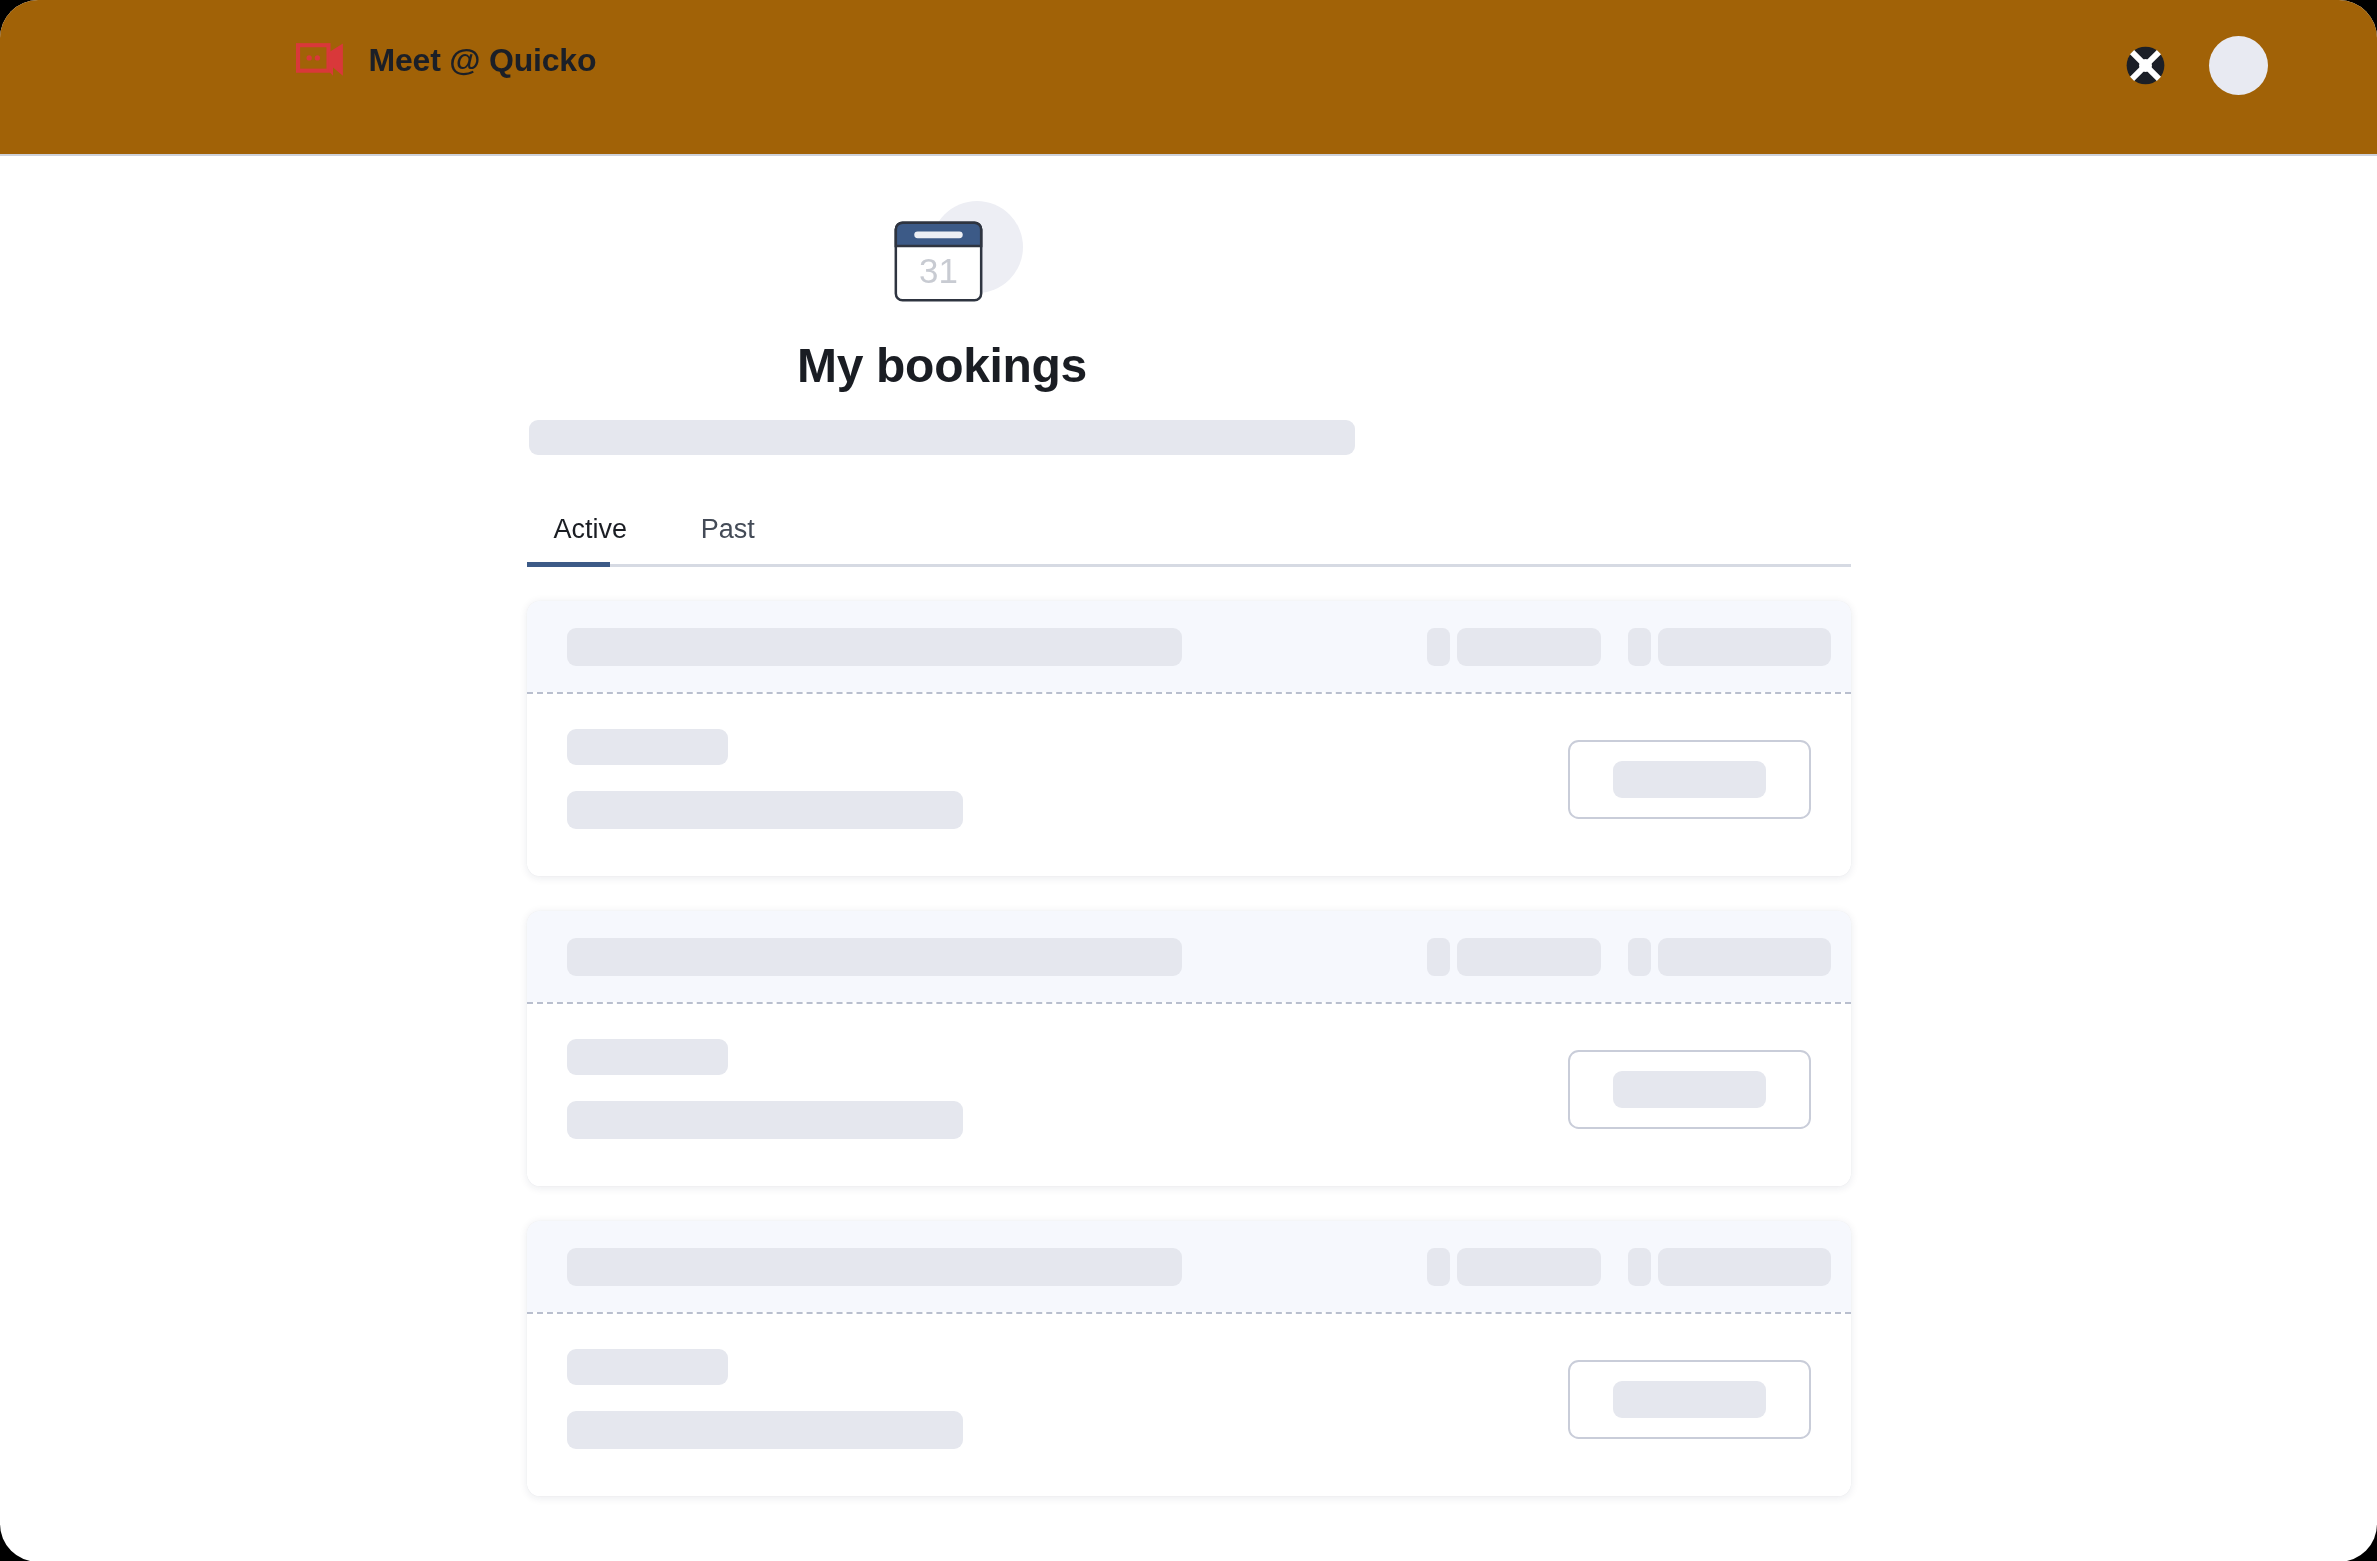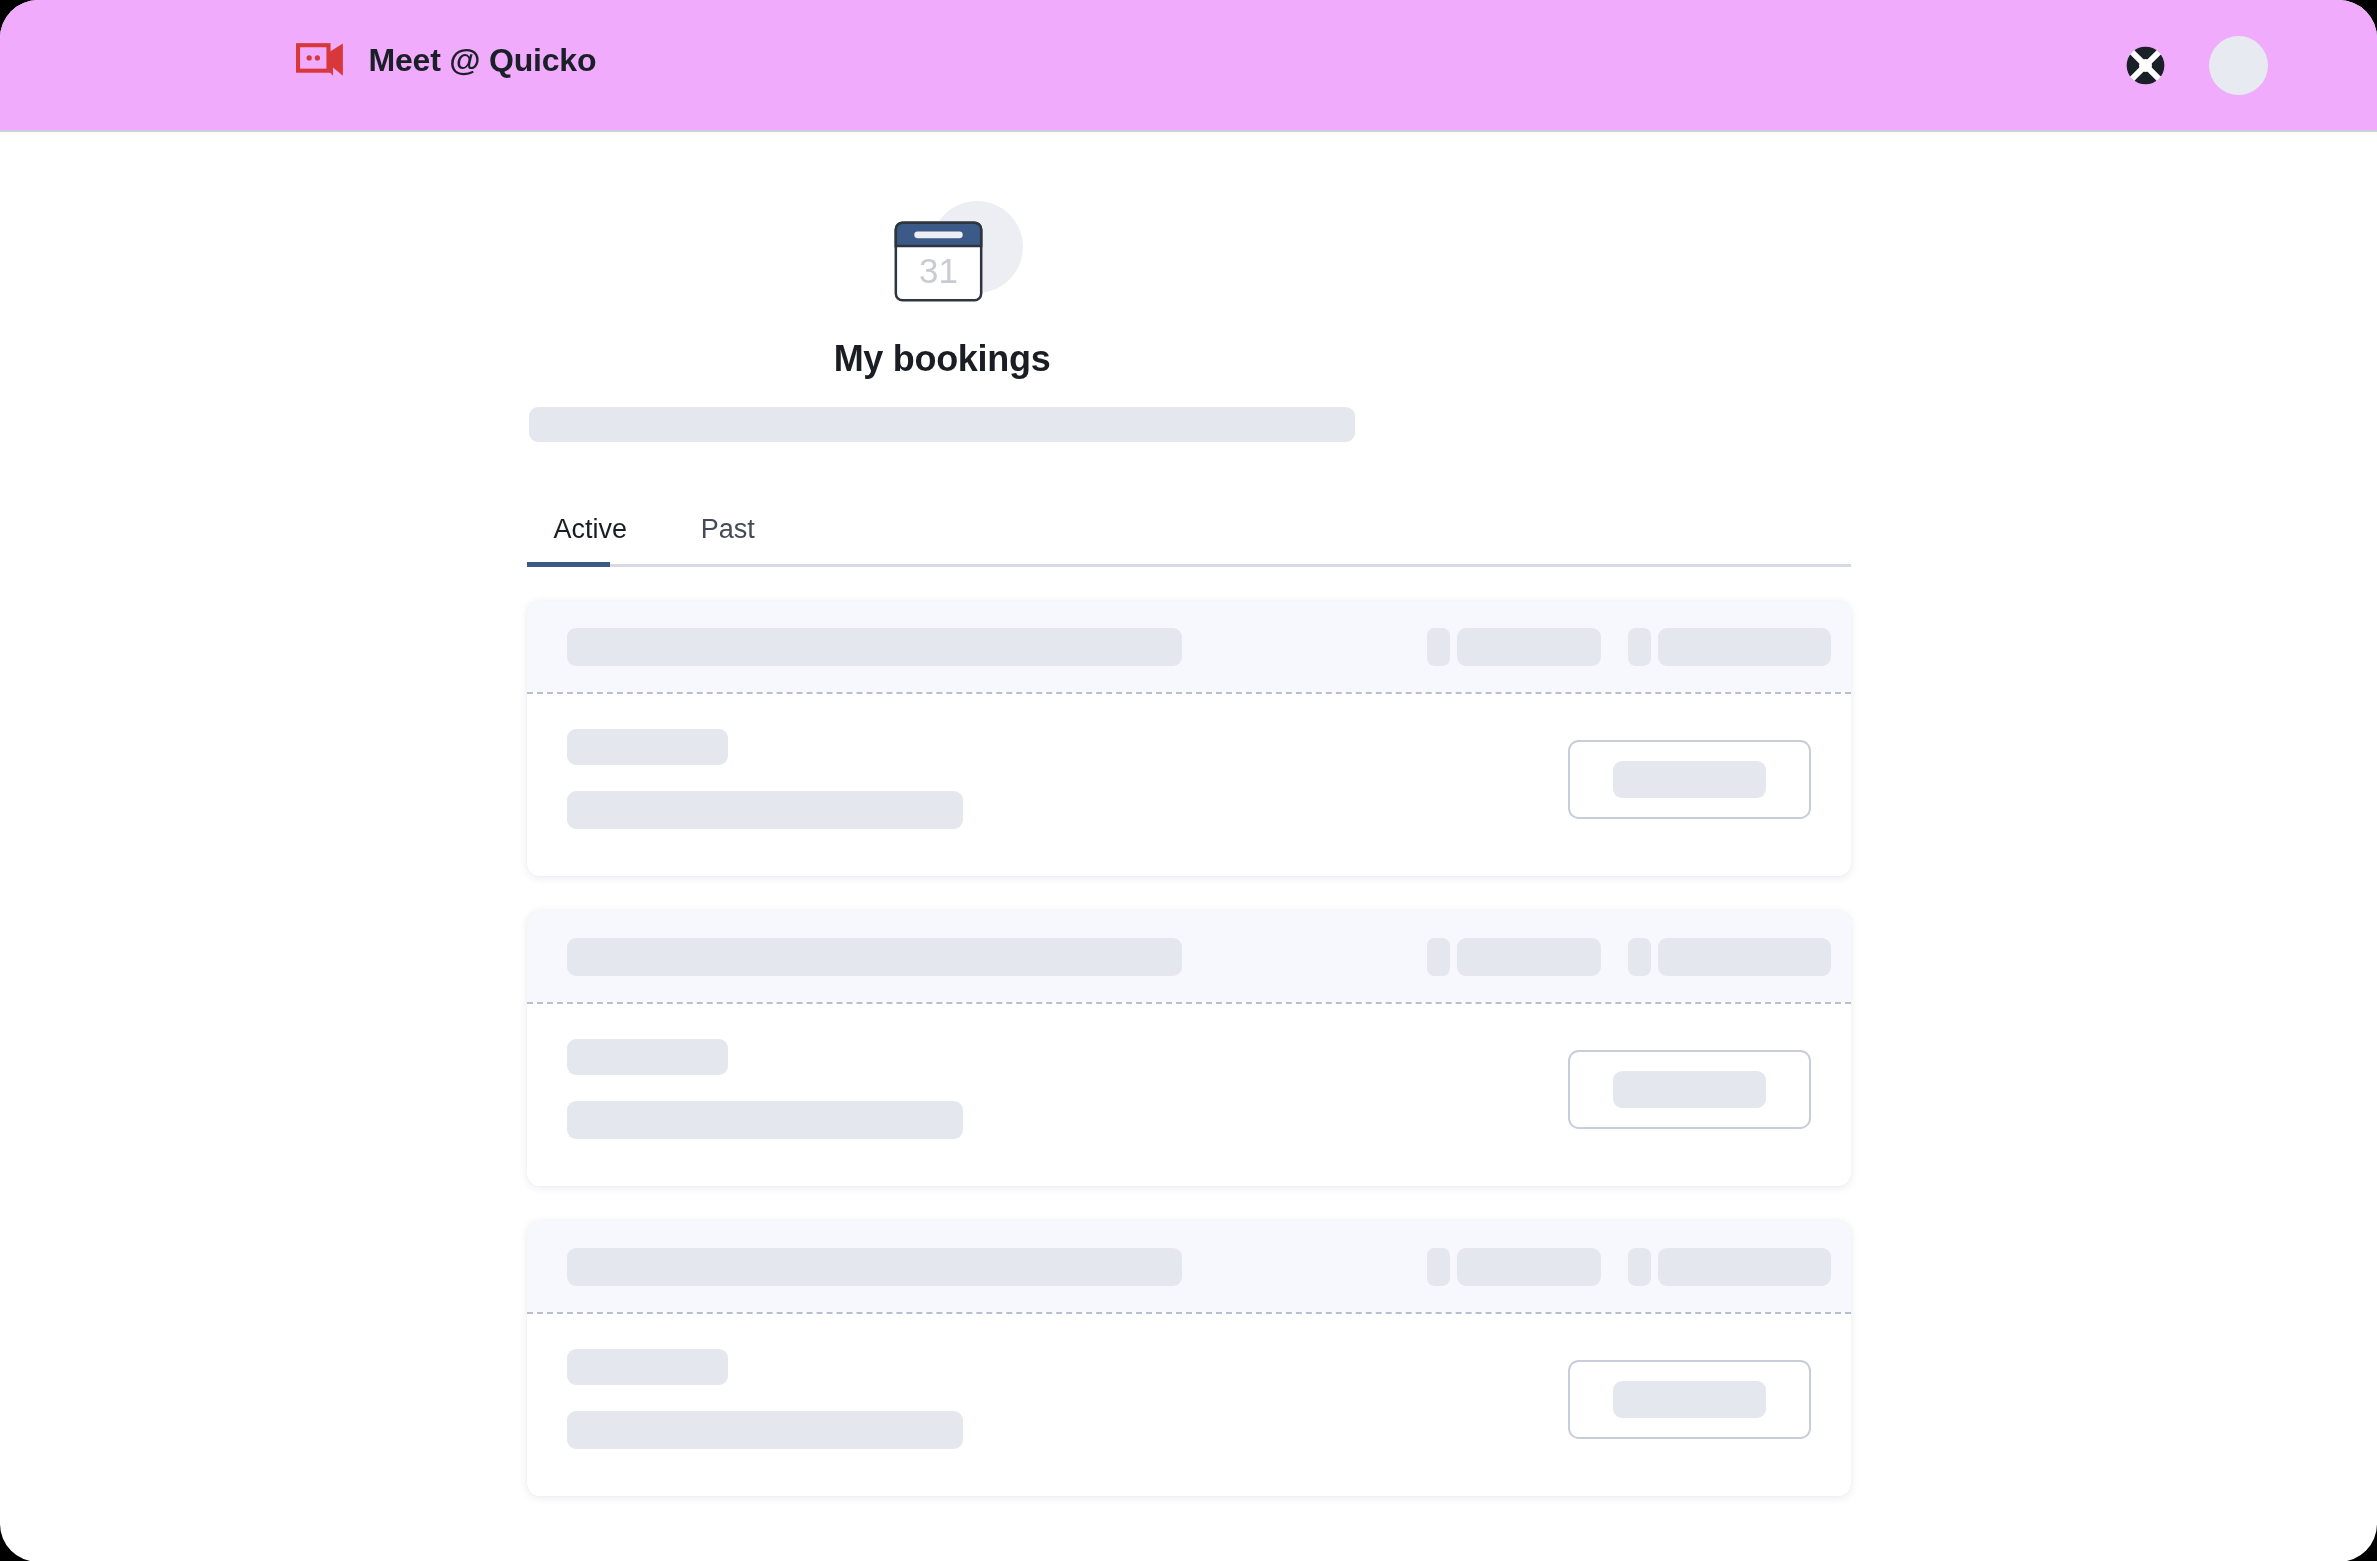"Meet @ Quicko" #topbar { background: #f0abfc -> #a16207; height: 132px -> 156px }
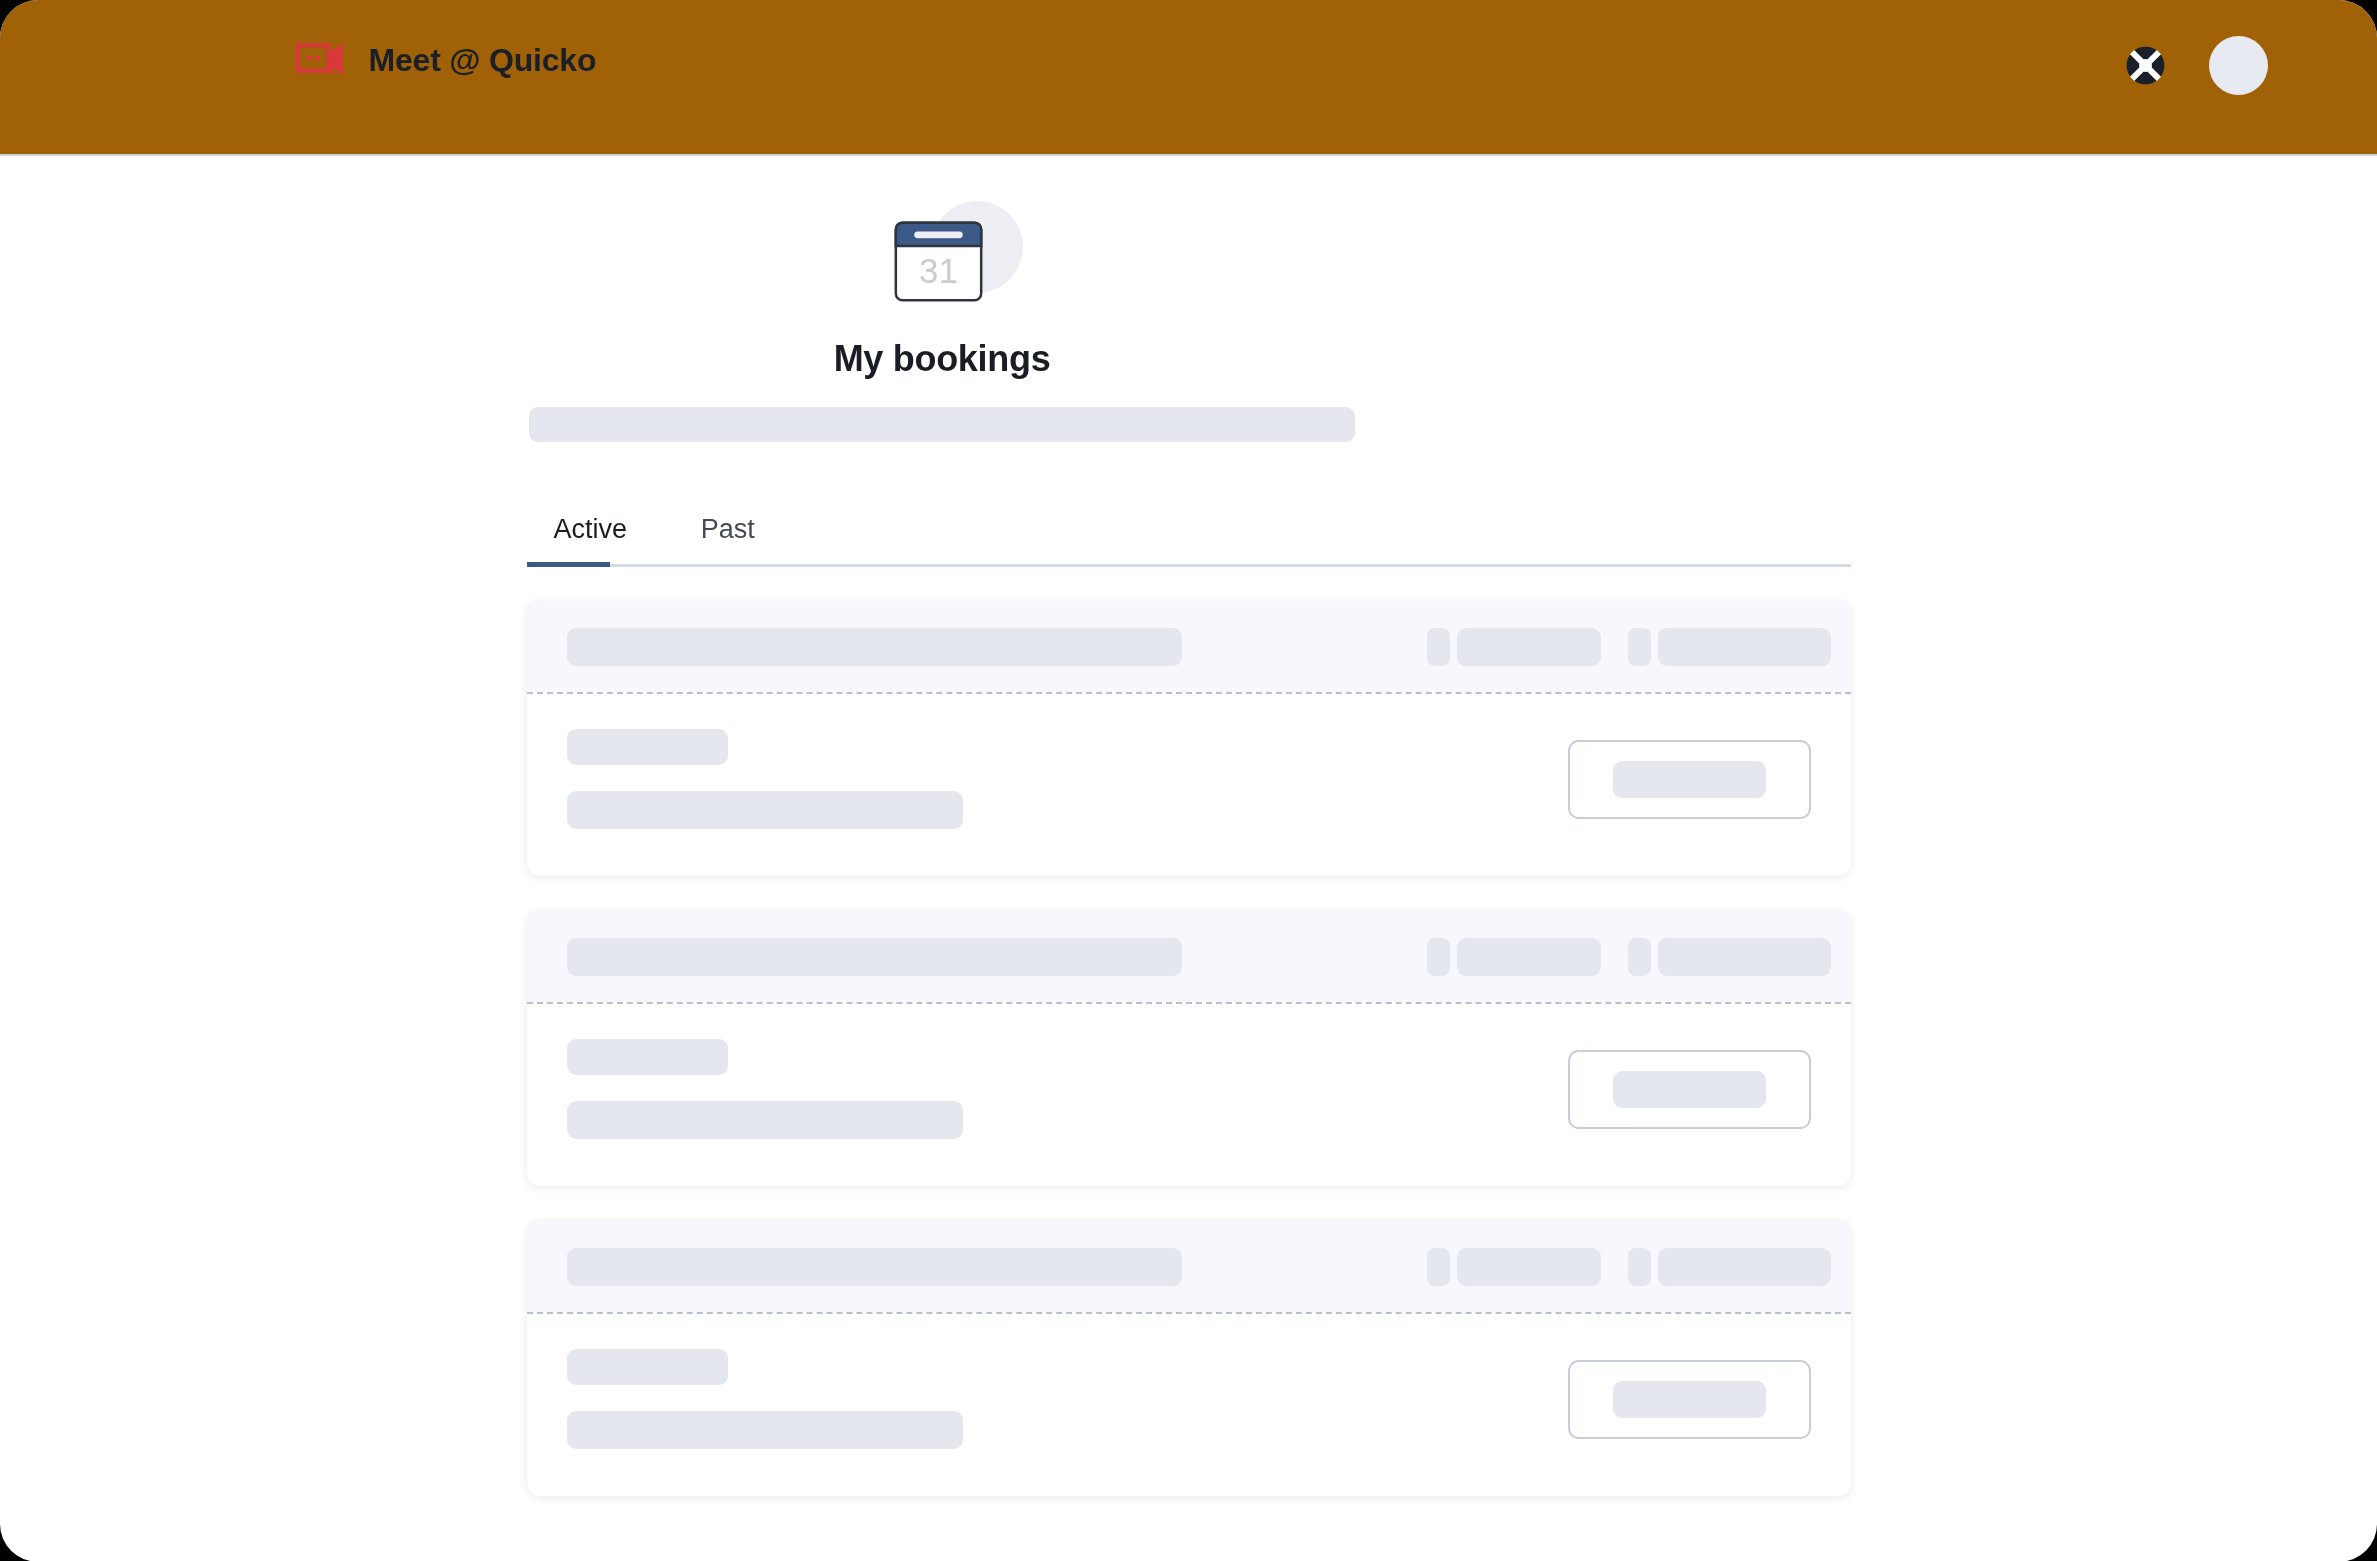"My bookings" #page-title { font-size: 36px -> 48px }
